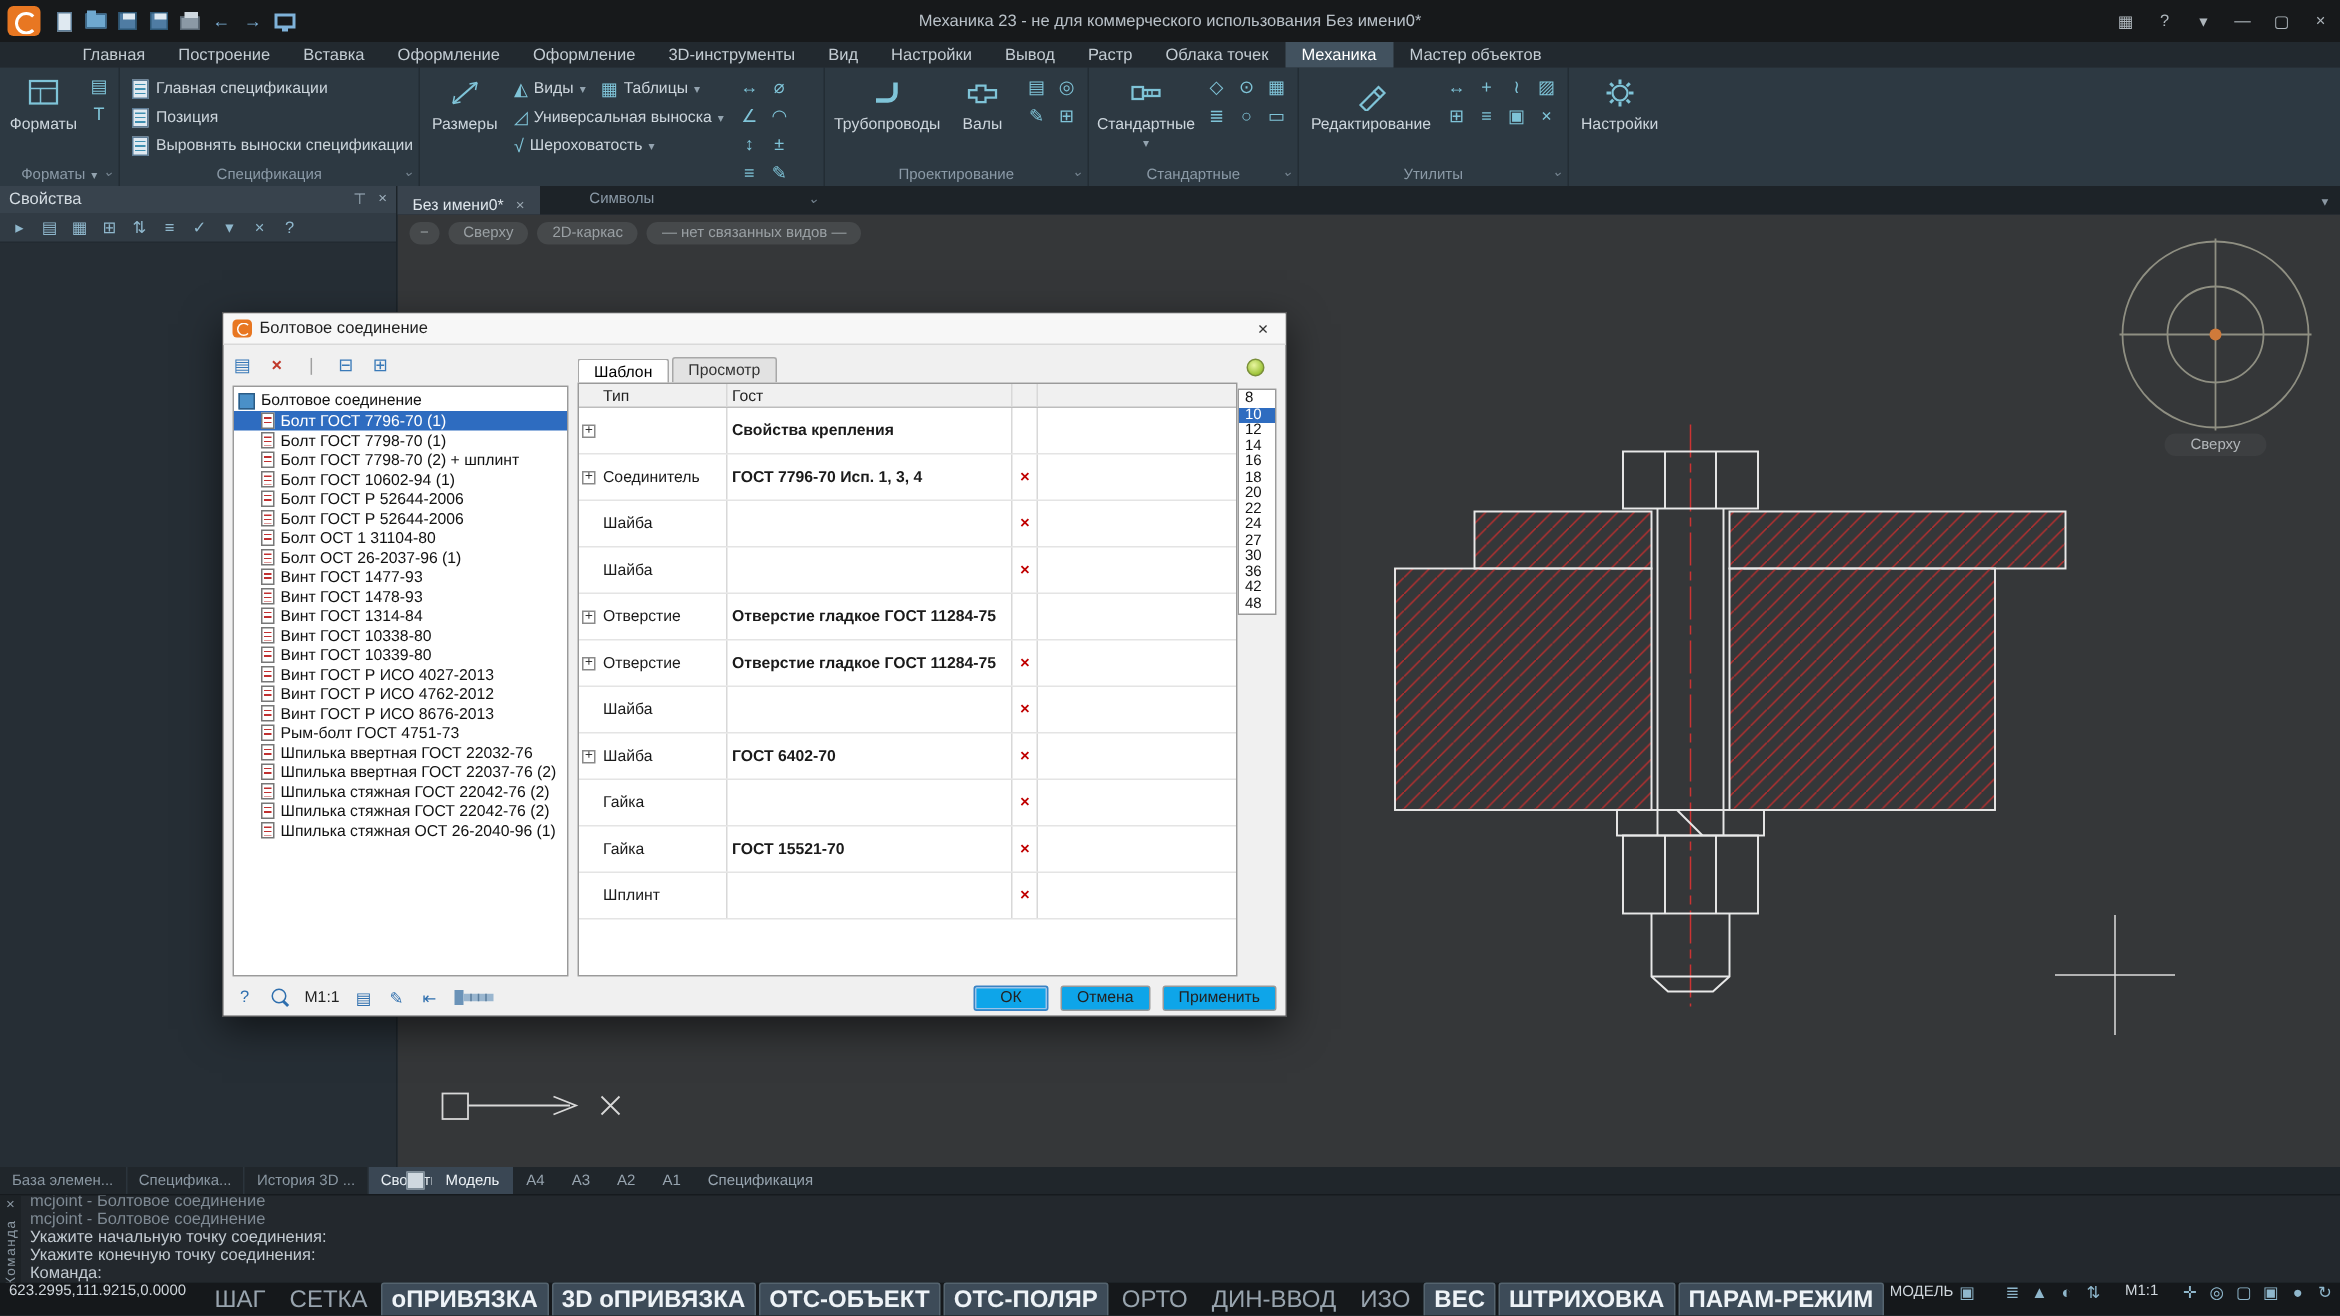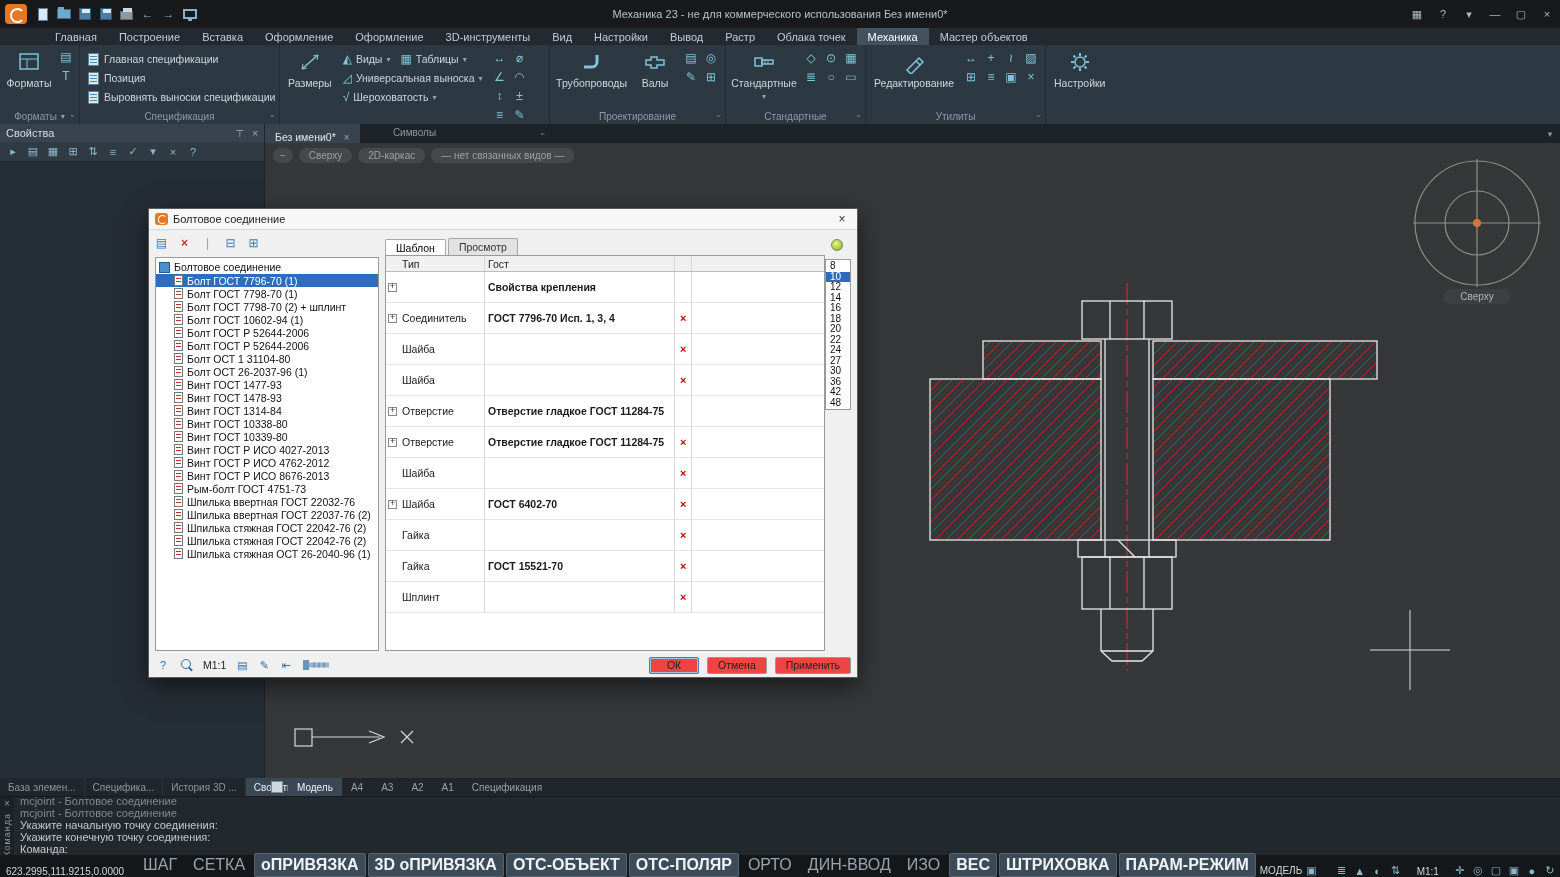"ОК" .dbtn { background: #ef4444 -> #0ea5e9 }
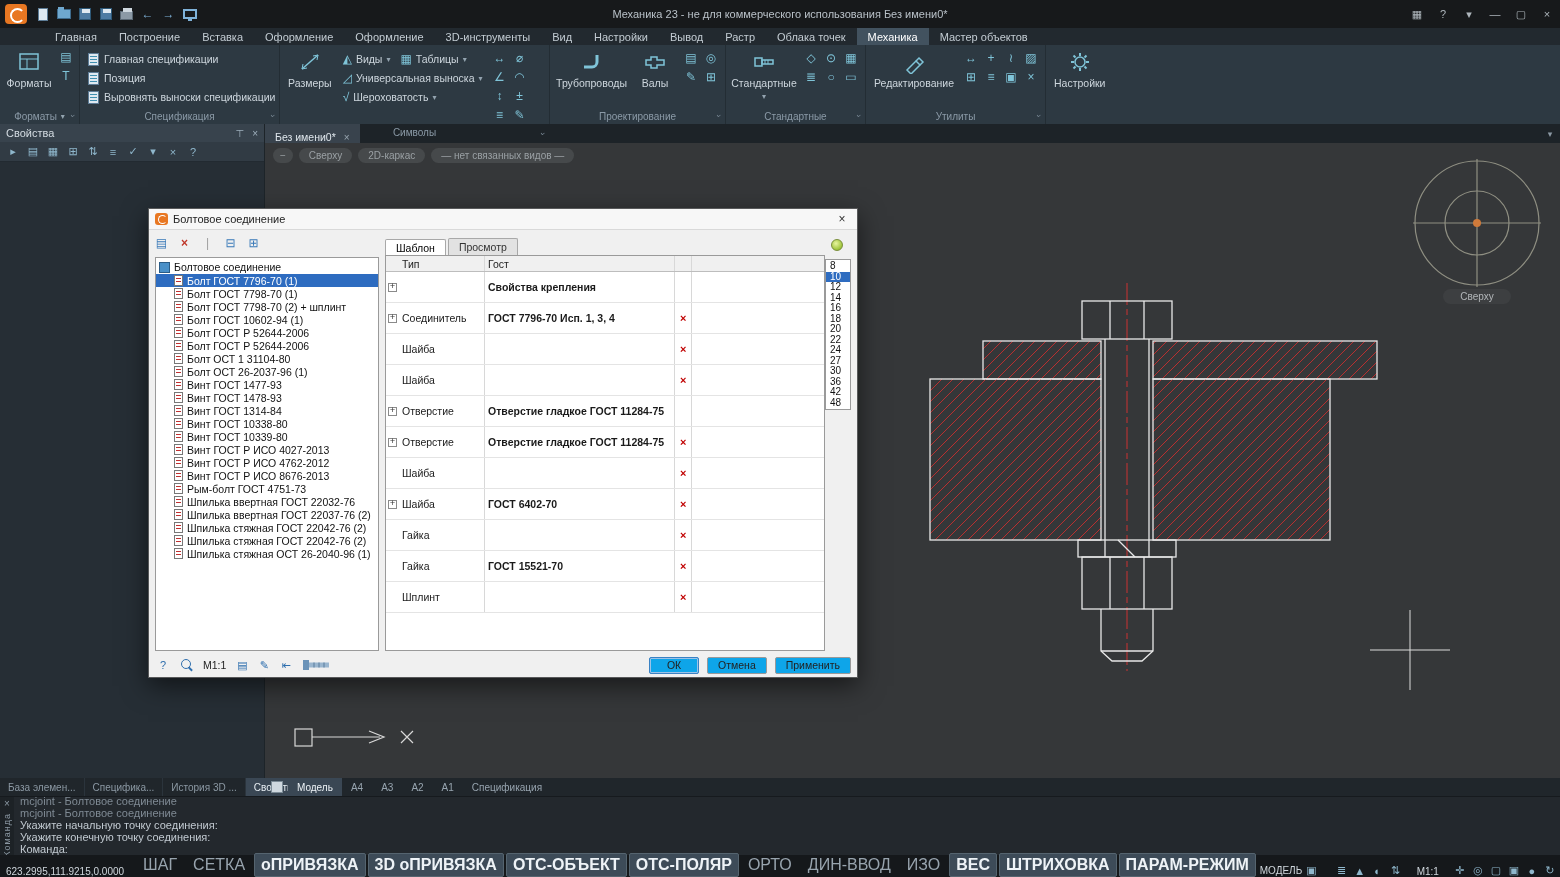"623.2995,111.9215,0.0000" .statusbar { align-items: flex-end -> flex-start }
